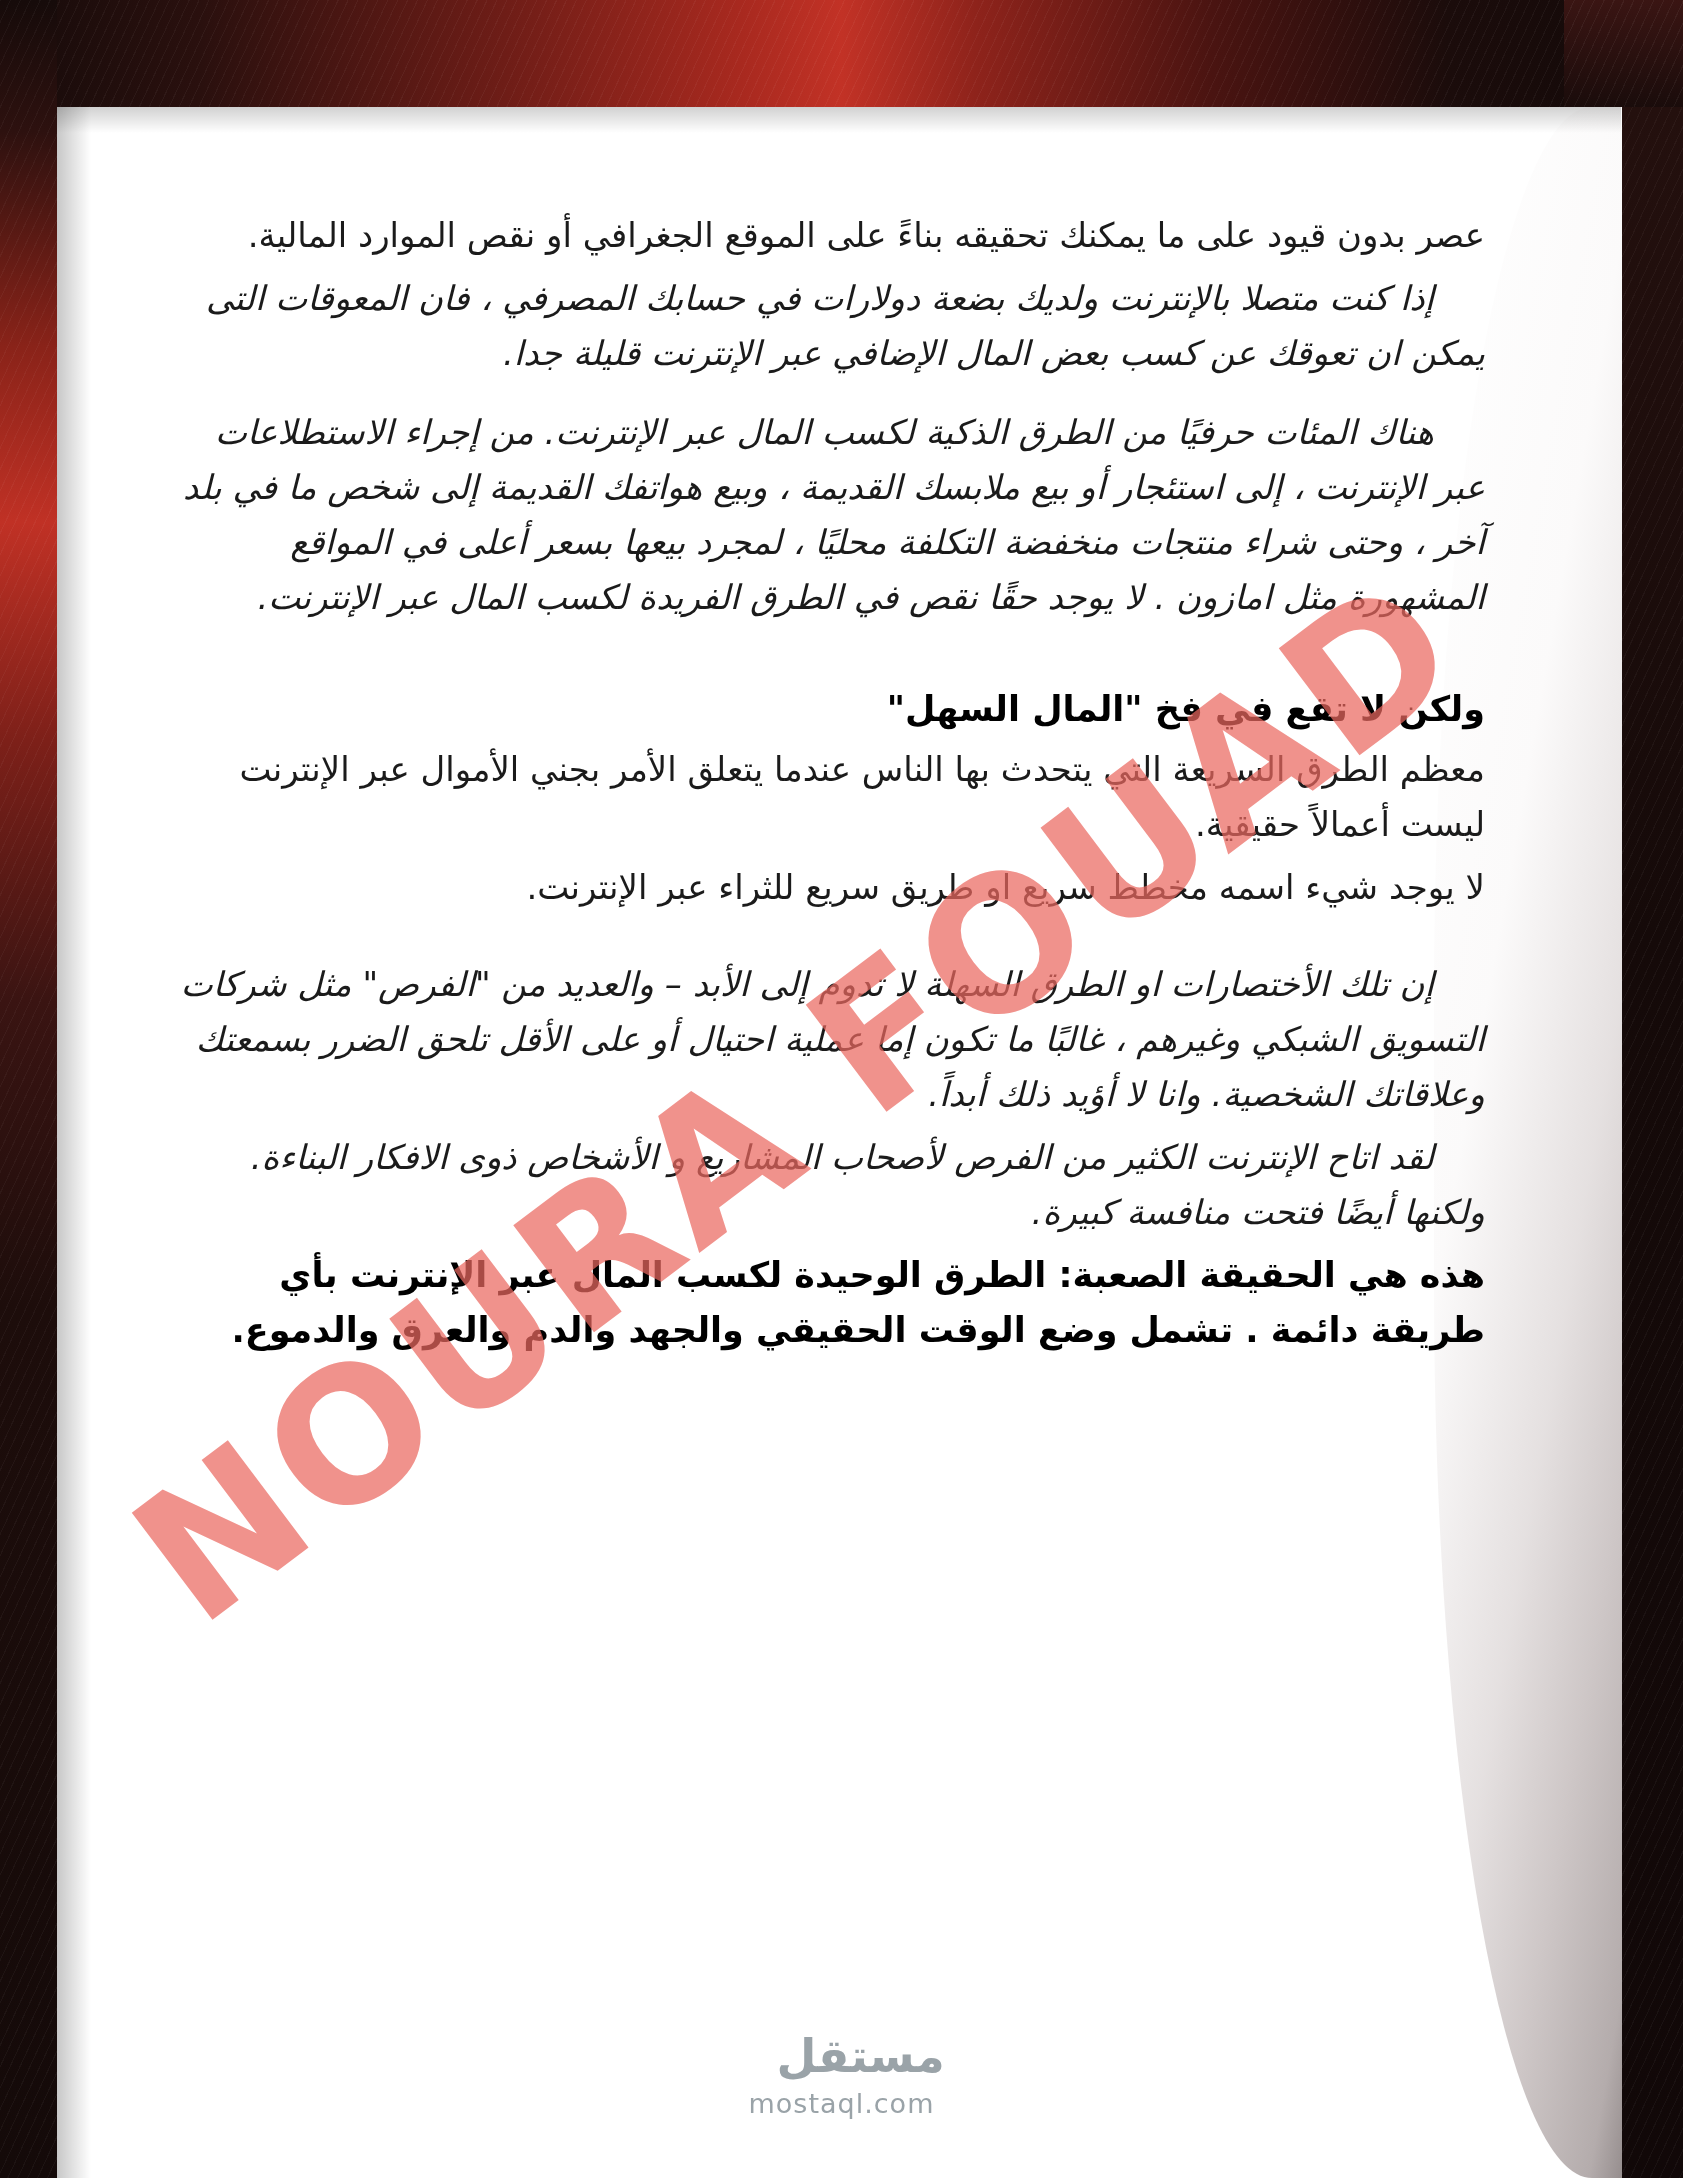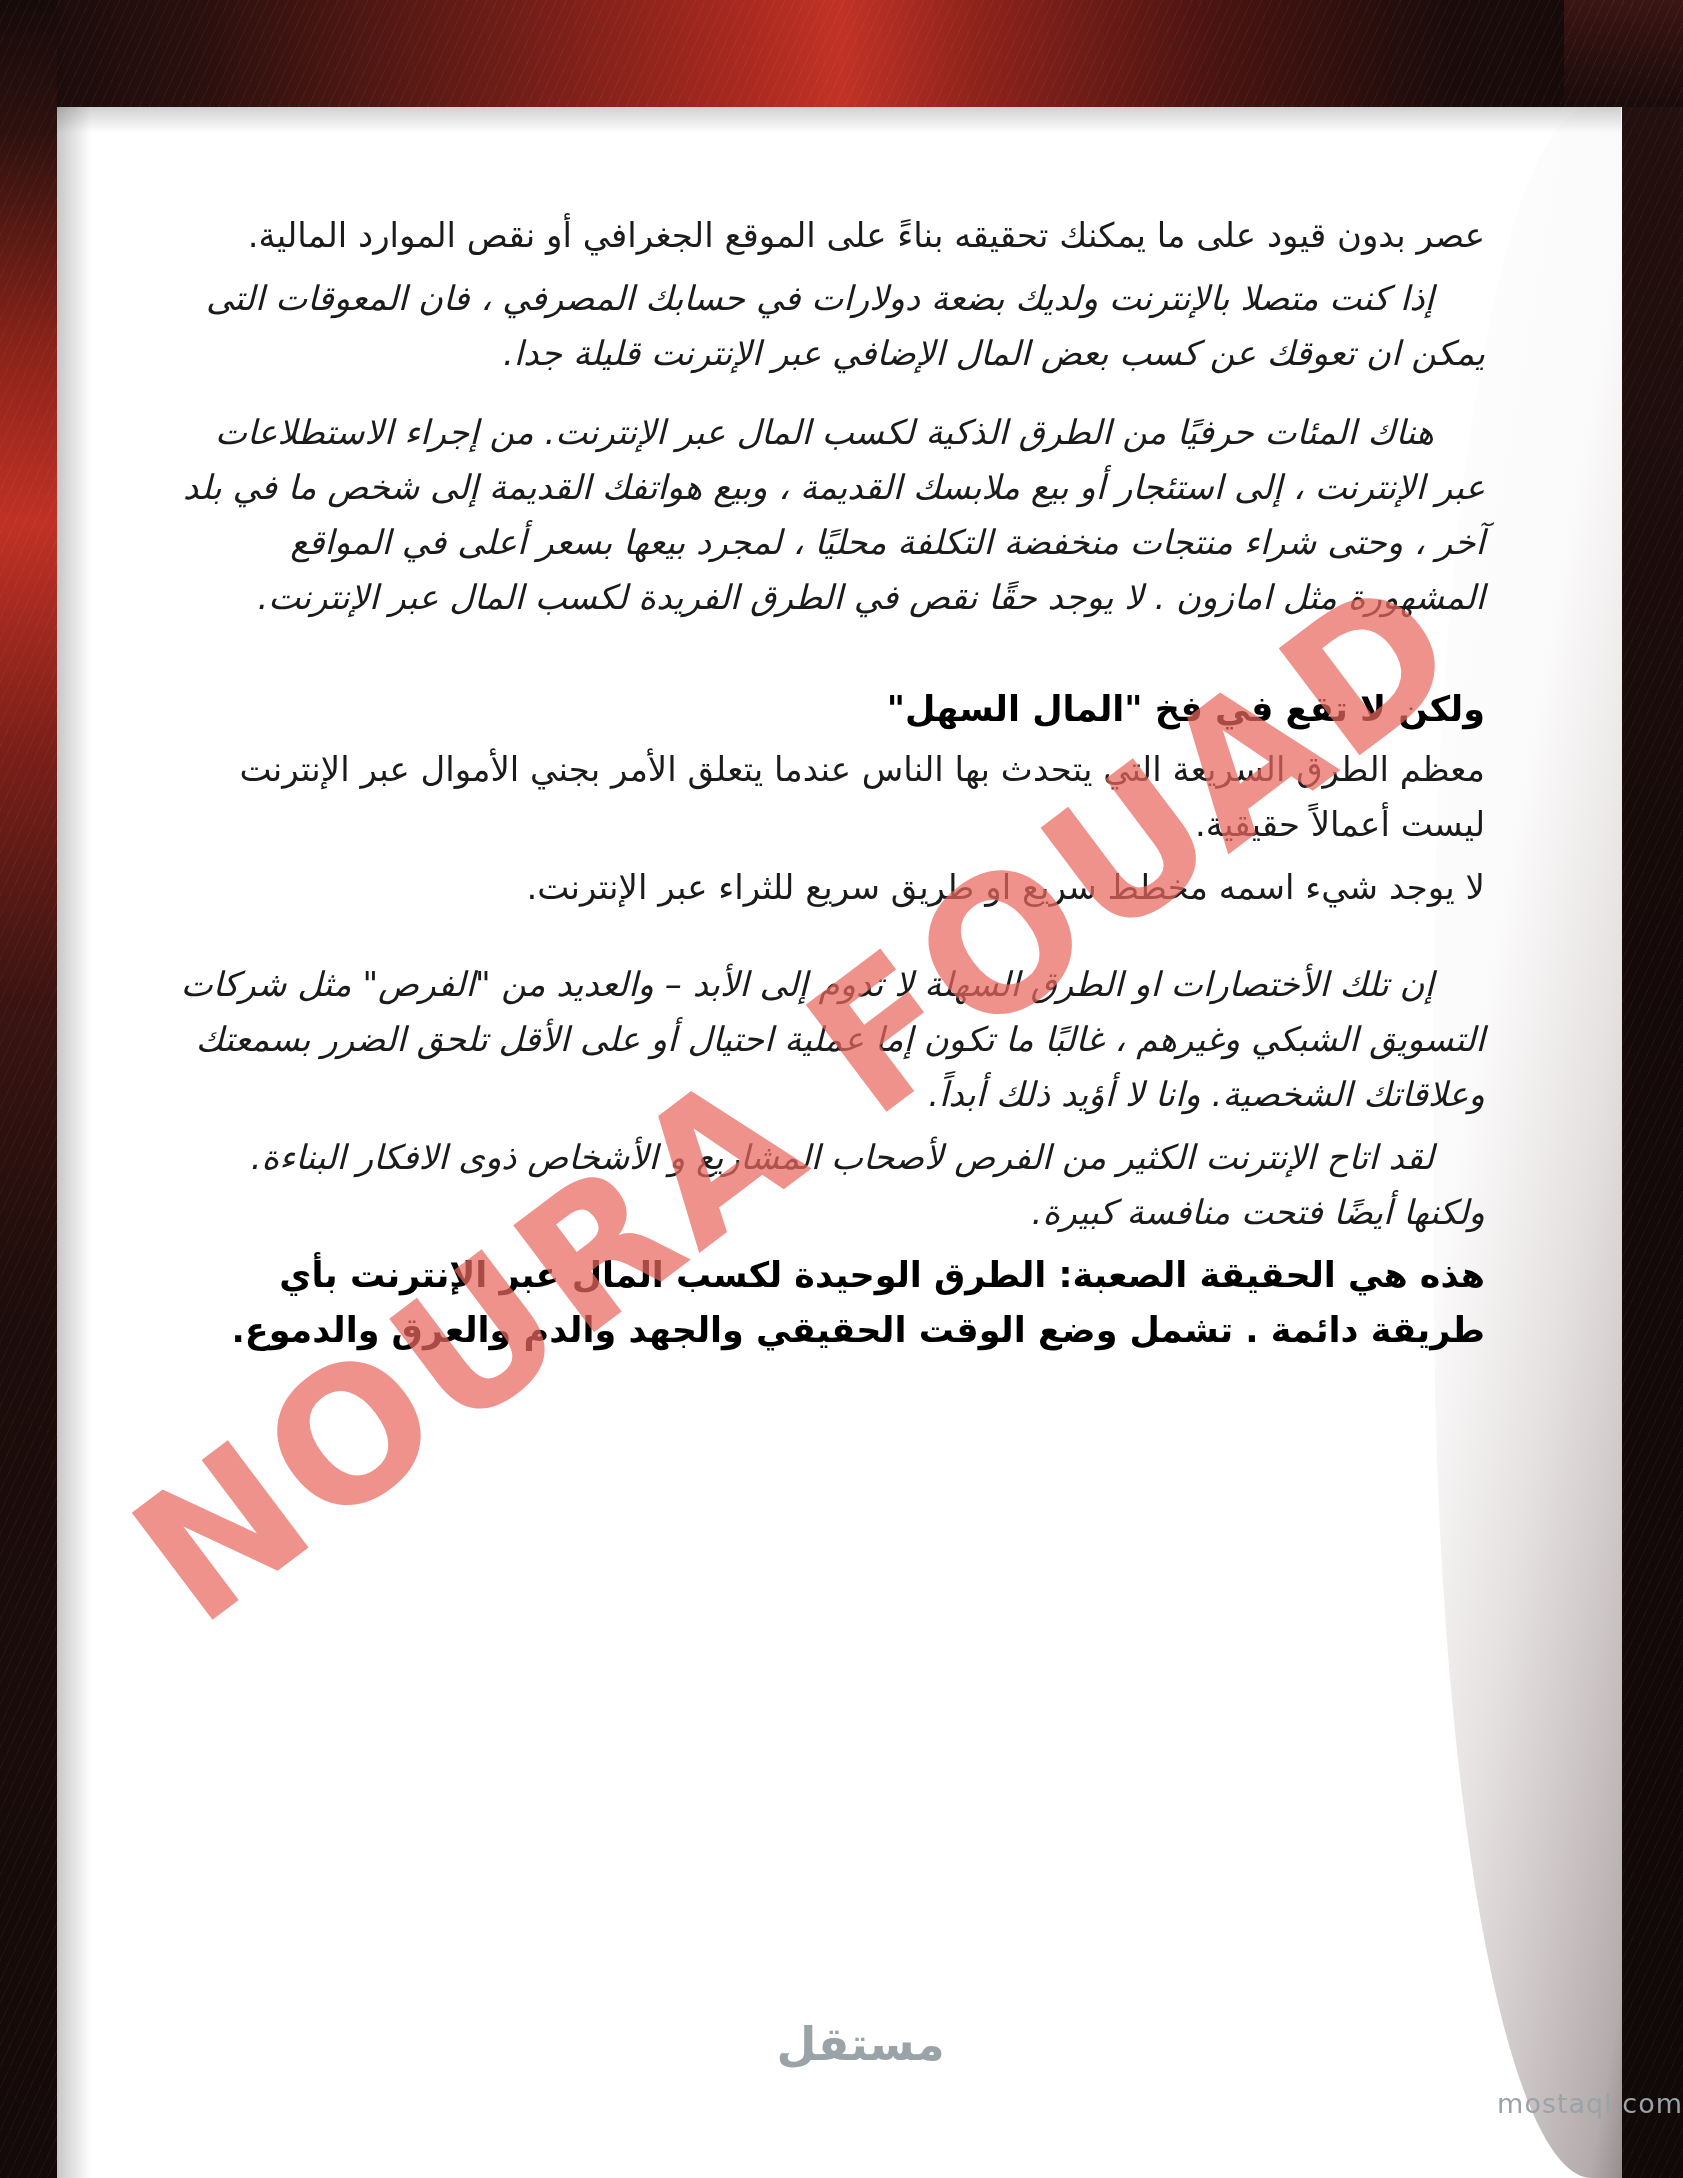"mostaql.com" .footer-url { margin-top: 18px -> 6px; text-align: right -> none }
